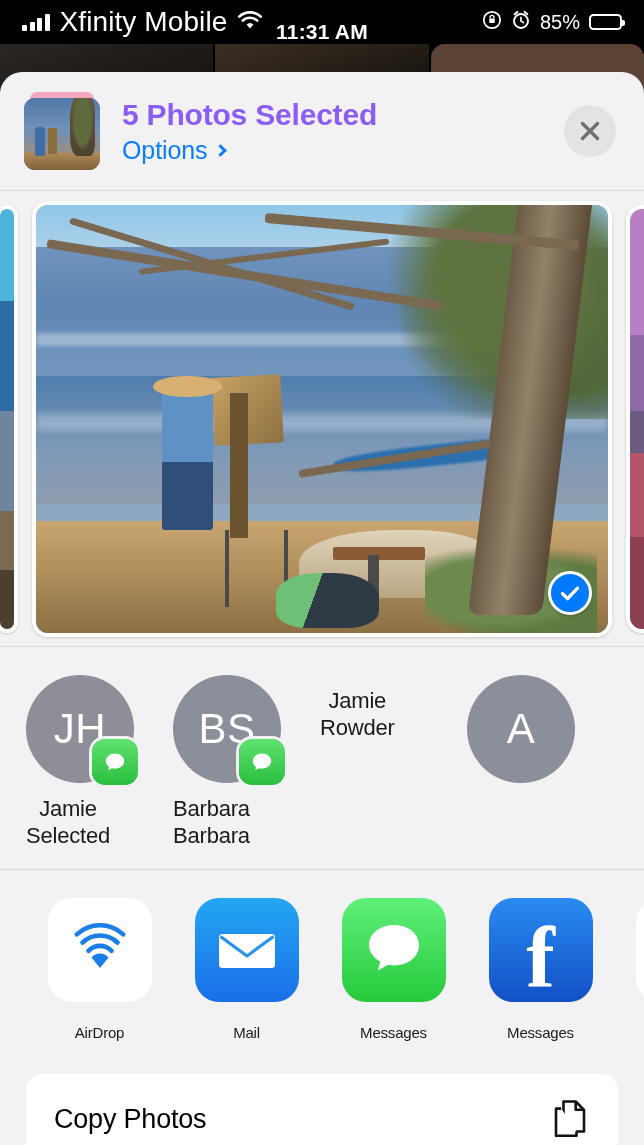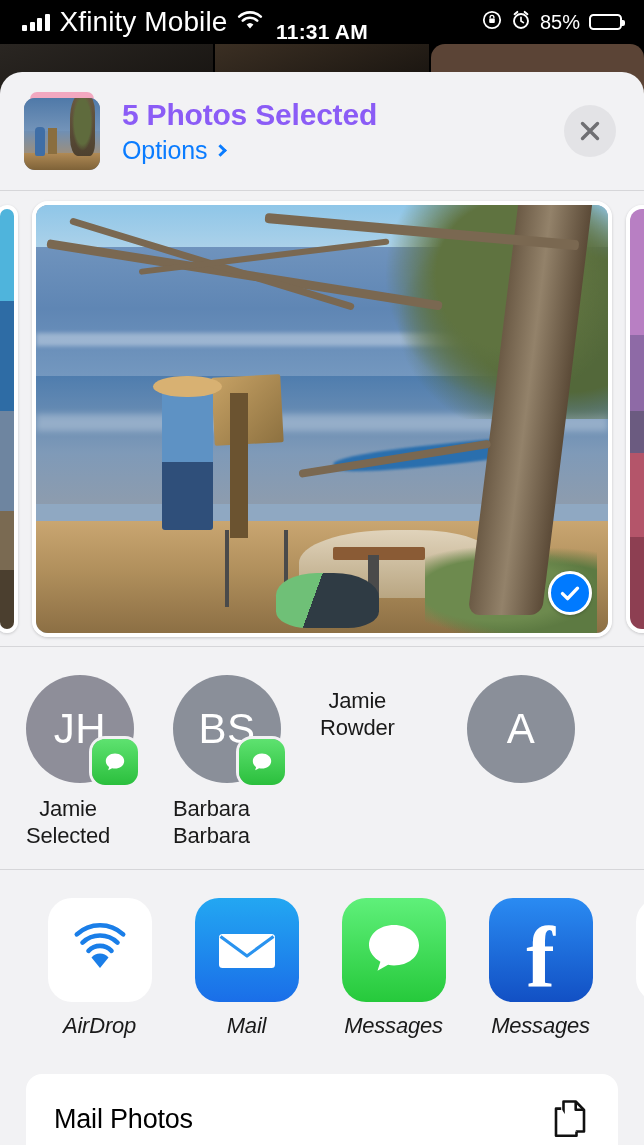"AirDrop" .app-name { font-size: 22px -> 15px; font-style: italic -> none; margin-top: 11px -> 22px }
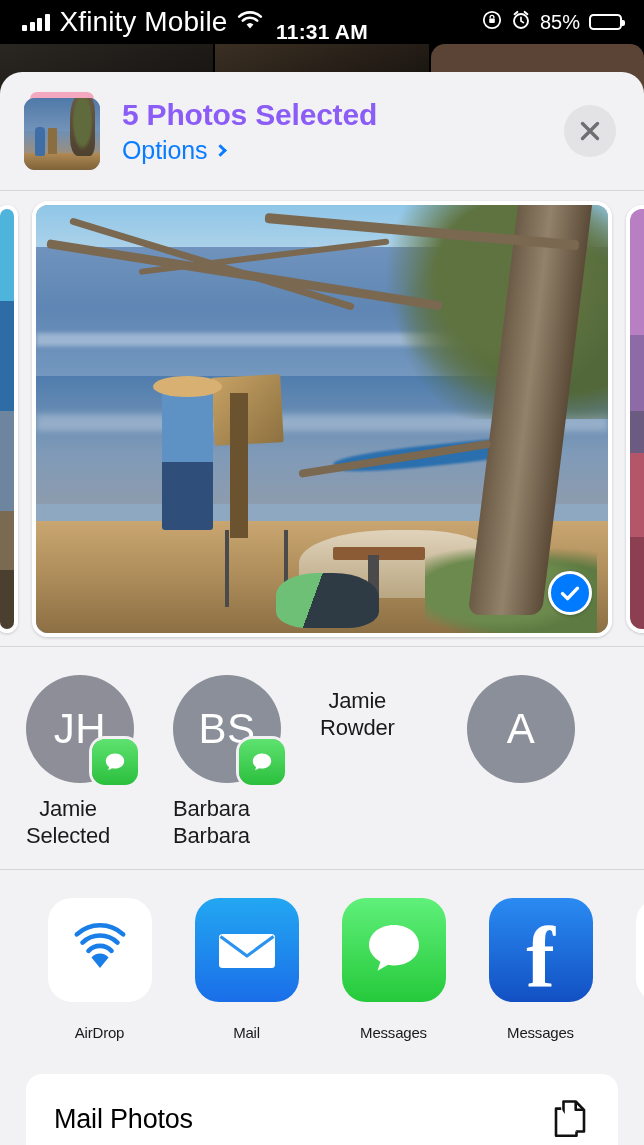"Mail Photos" div.action-label { text: Mail -> Copy }
